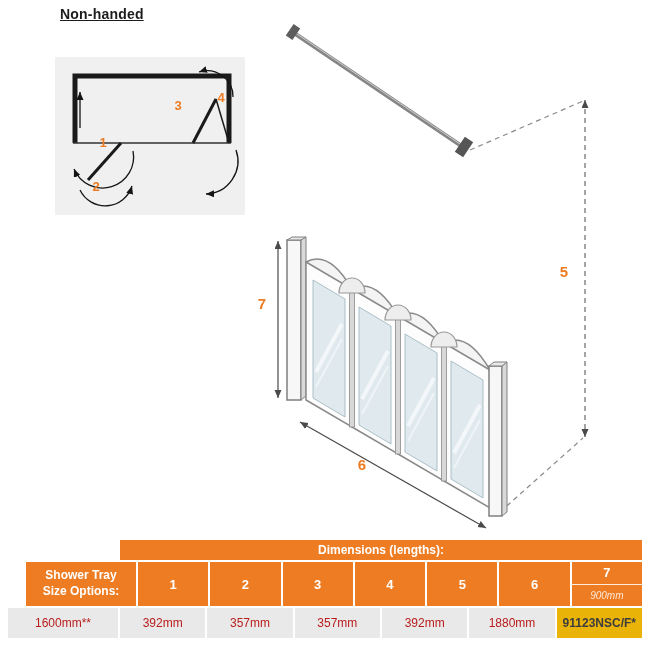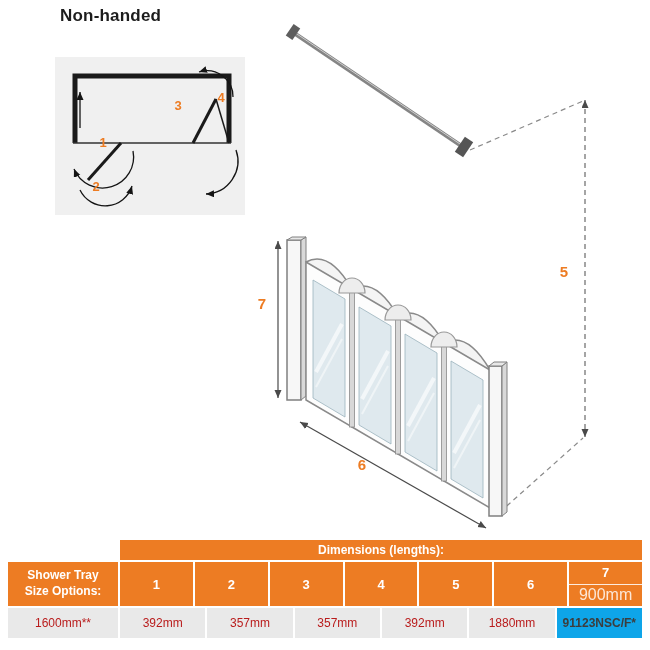"Non-handed" .page-title { font-size: 17px -> 14px; text-decoration: none -> underline }
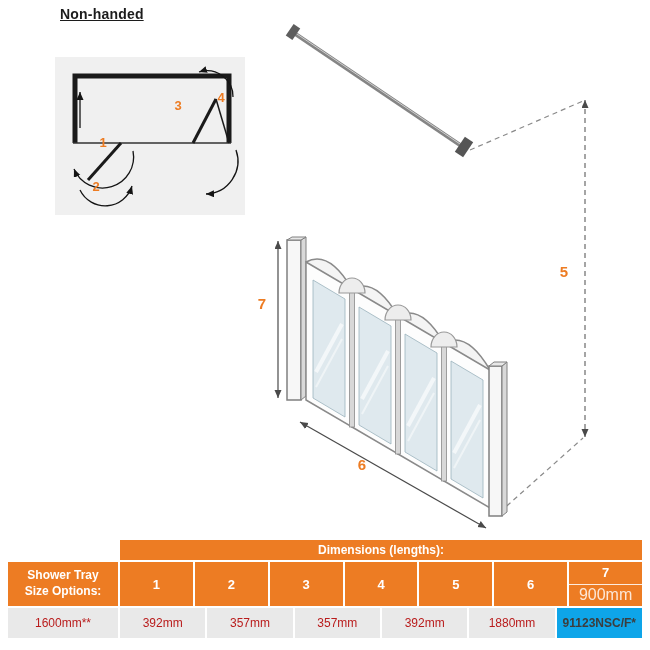"Shower Tray Size Options:" .r2 { margin-left: none -> 18px }
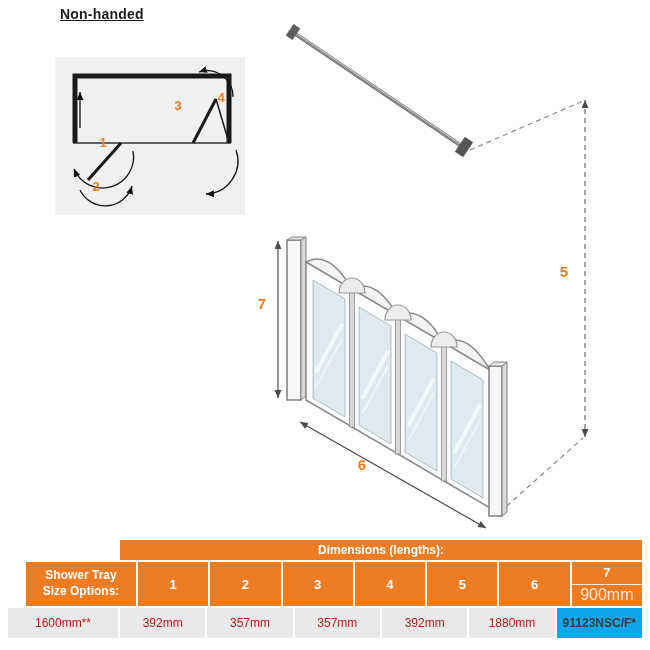"900mm" .col7-sub { font-size: 16px -> 10px; font-style: none -> italic }
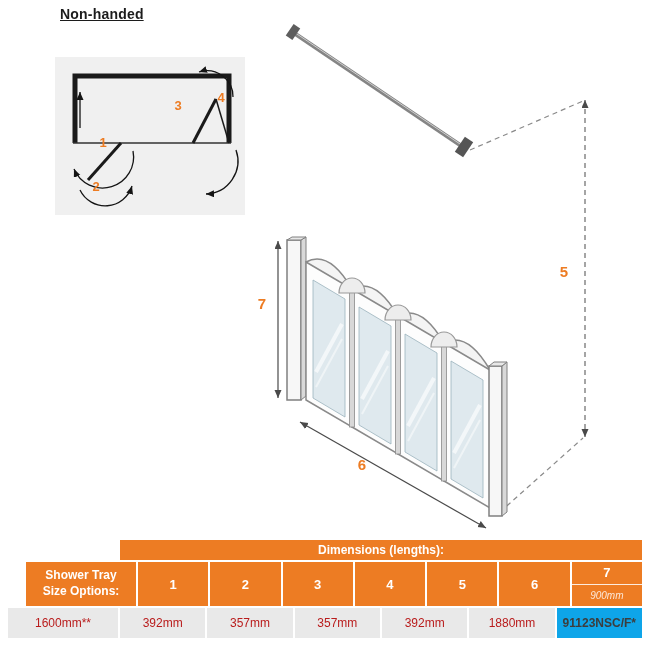"91123NSC/F*" .codec { background: #0ea5e9 -> #eab308 }
